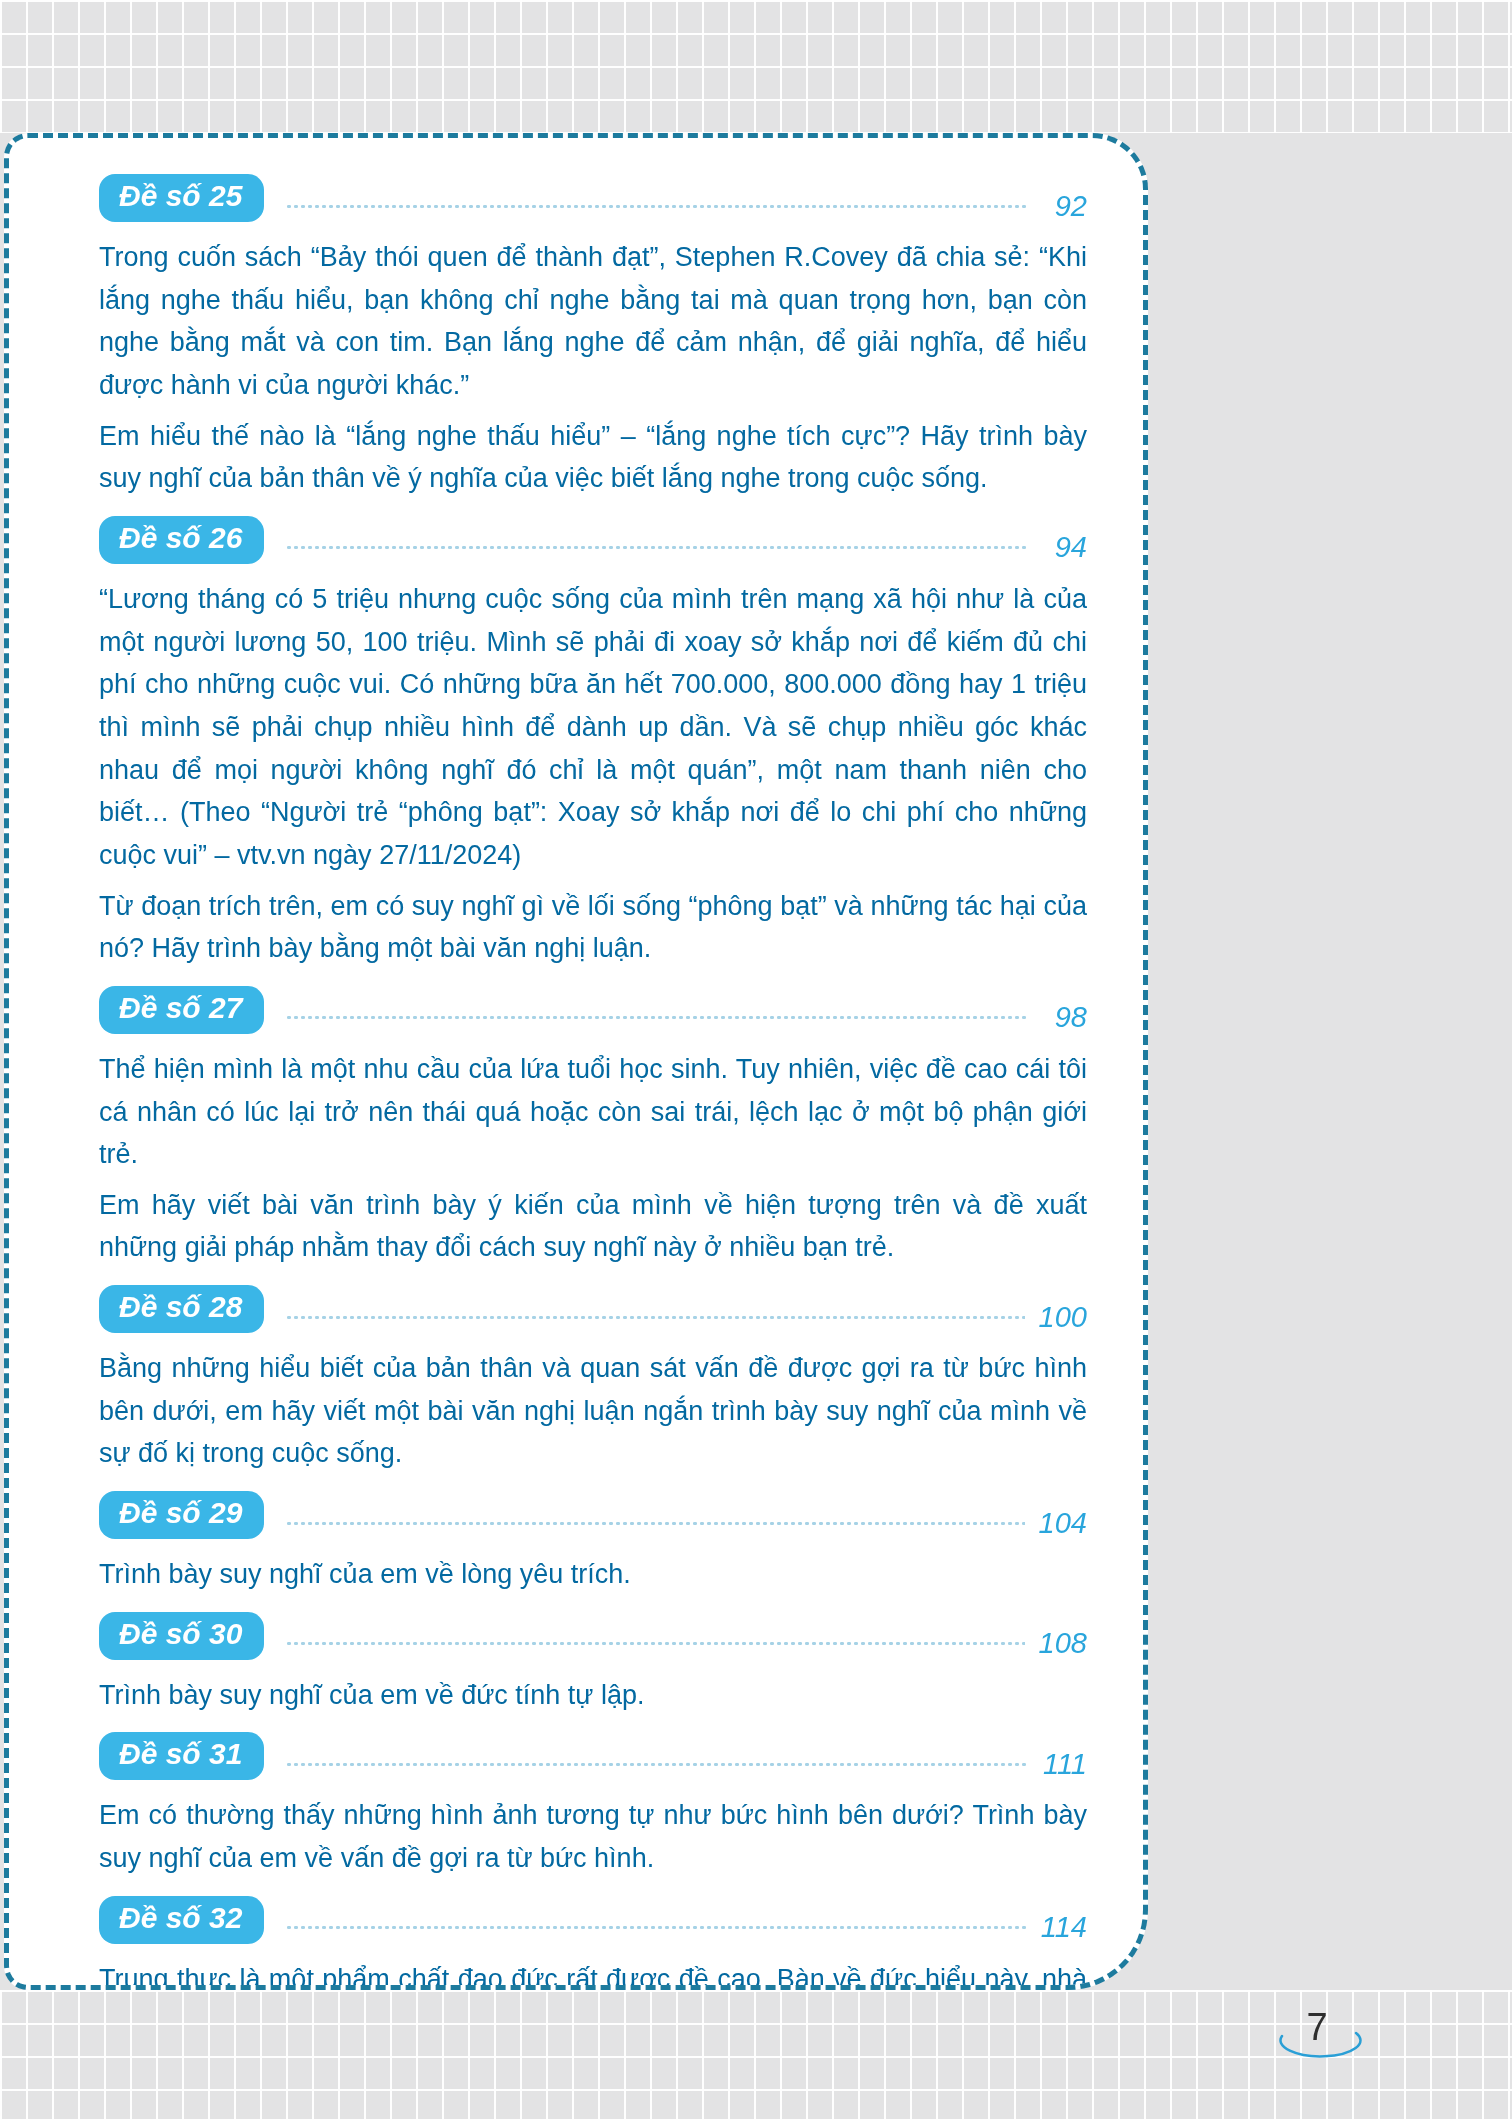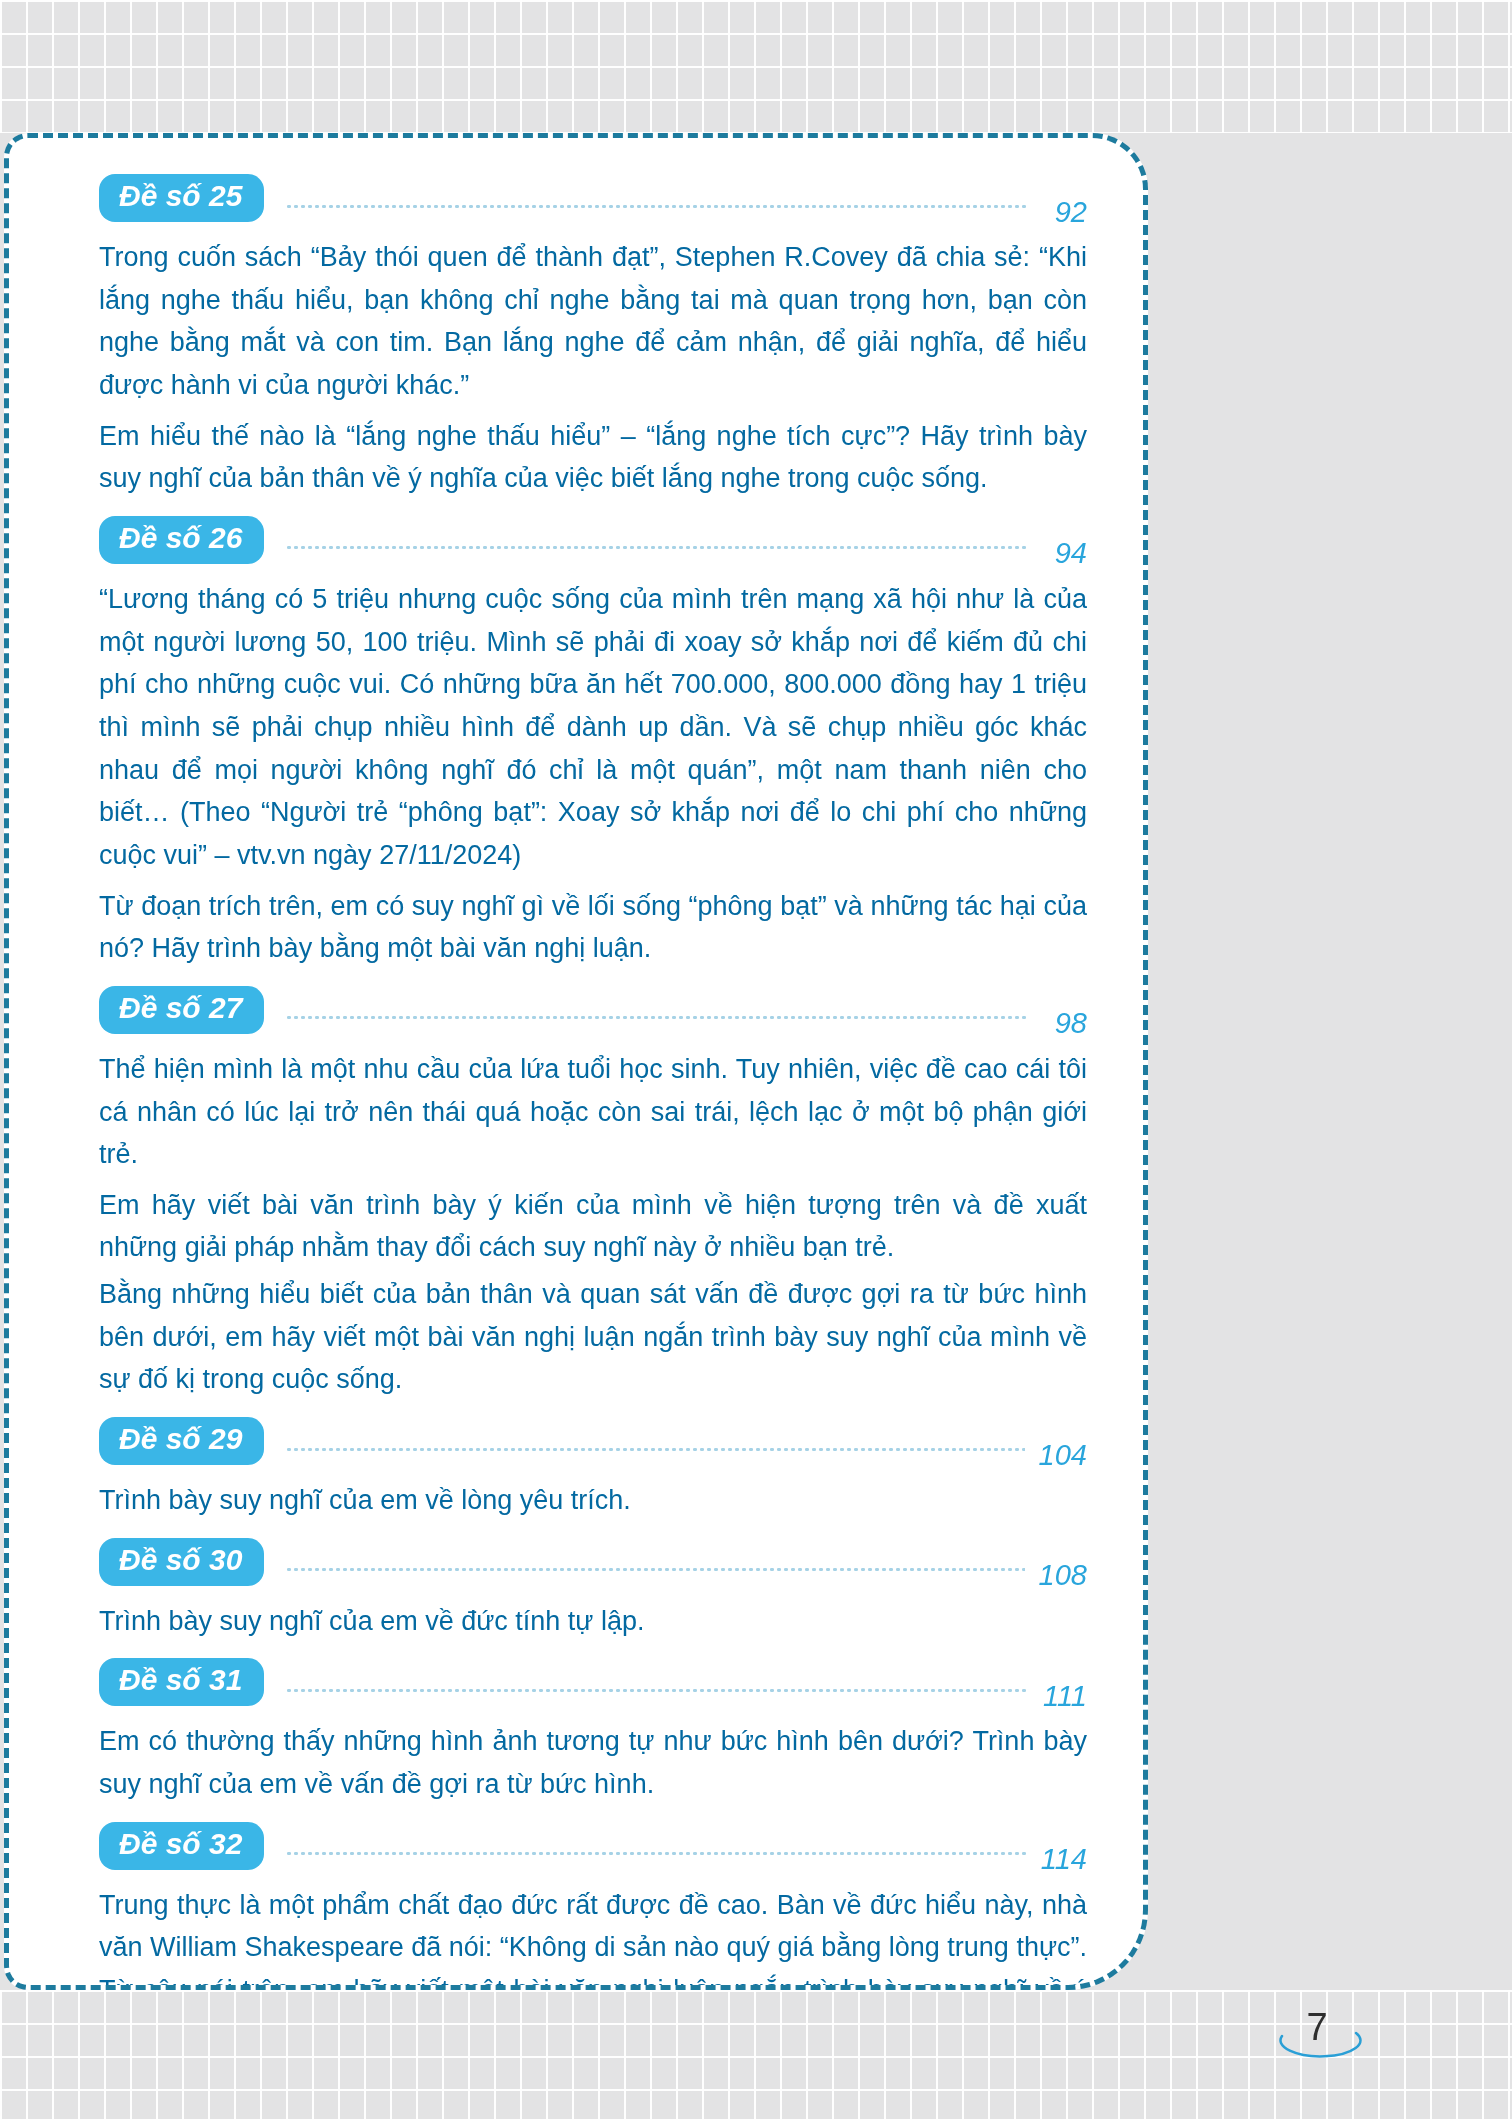"92" .pageno { top: 14px -> 8px }
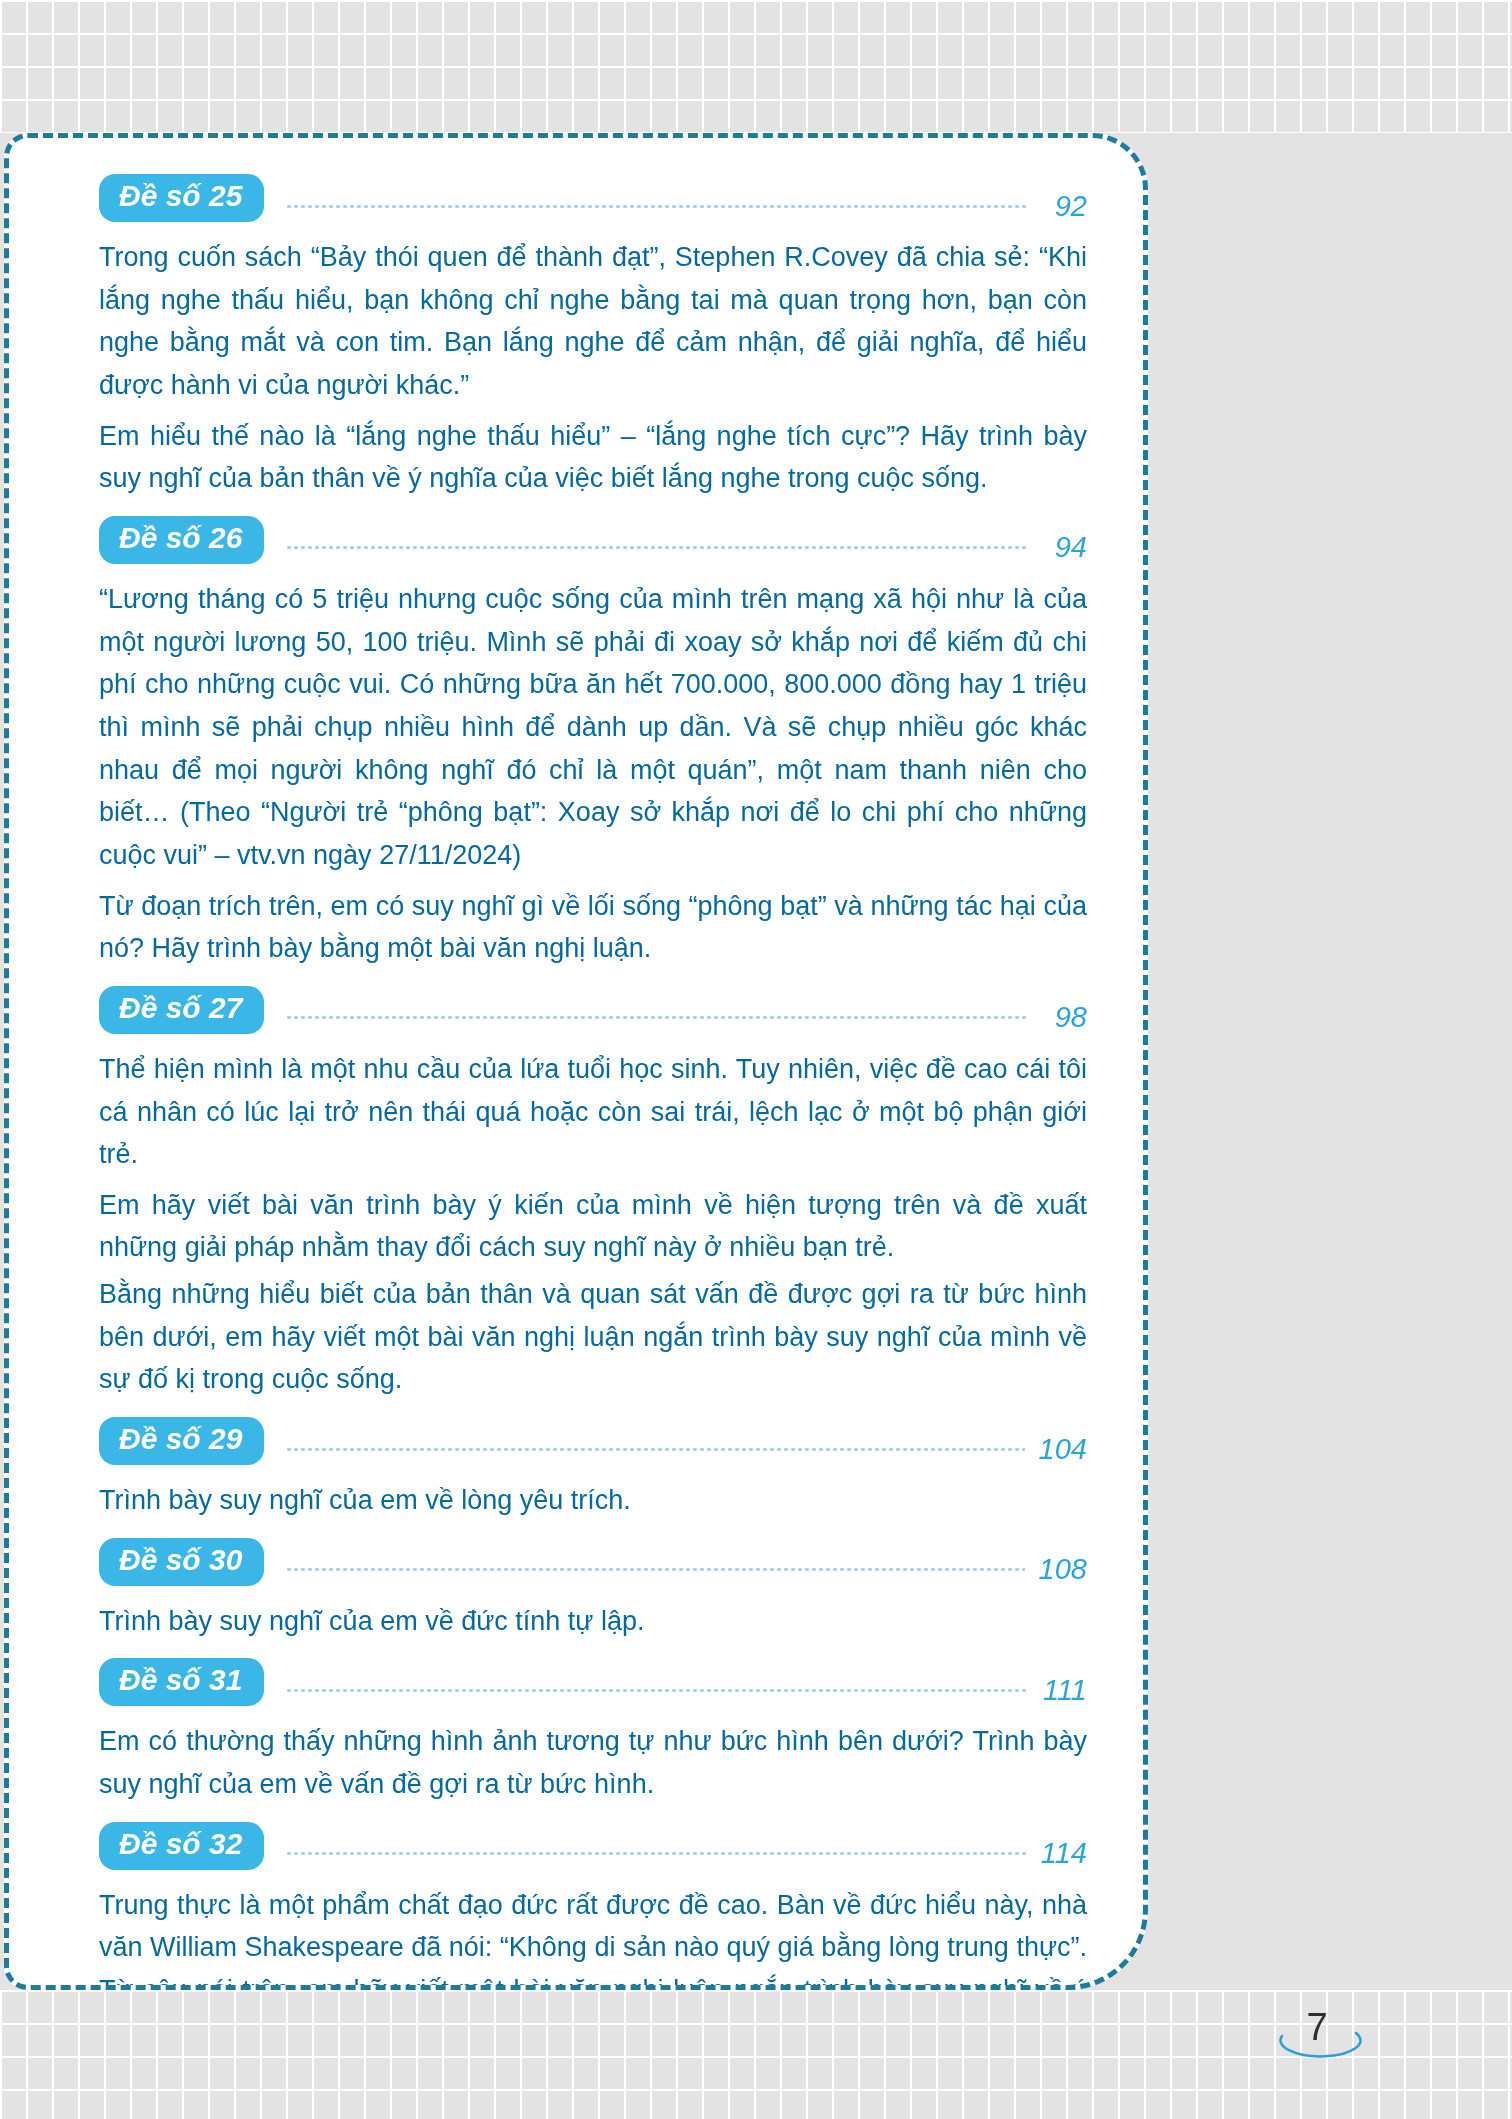"Đề số 28" div.entry-head { html: none -> <div> <span><span>Đề số 28</span></span> <span></span> <span>100</span> </div> }
